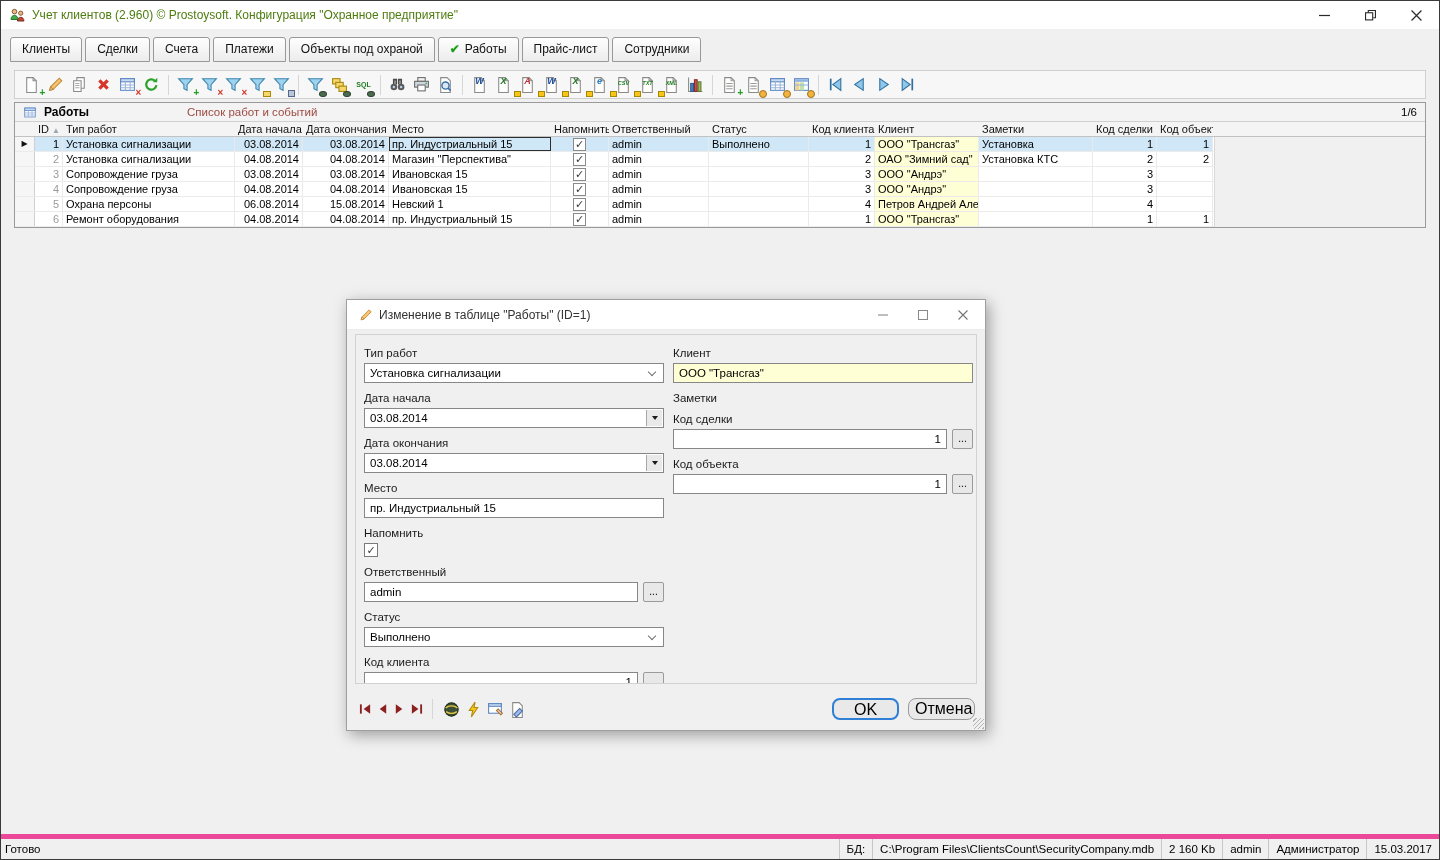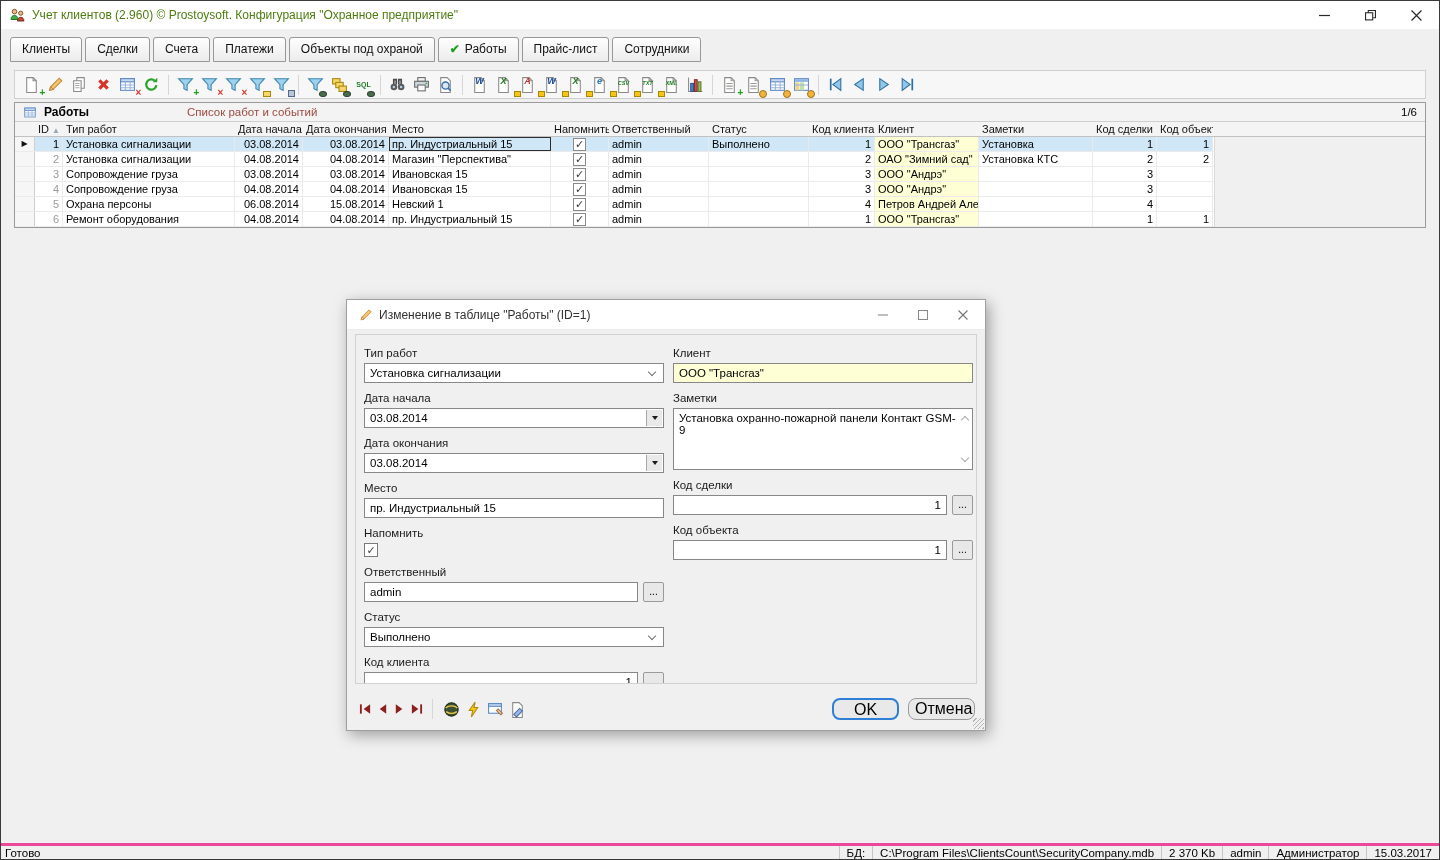"Установка охранно-пожарной панели" div.fctrl { html: <div> <span>Установка охранно-пожарной панели Контакт GSM-9</span> <span></span> <span></span> </div> -> none }
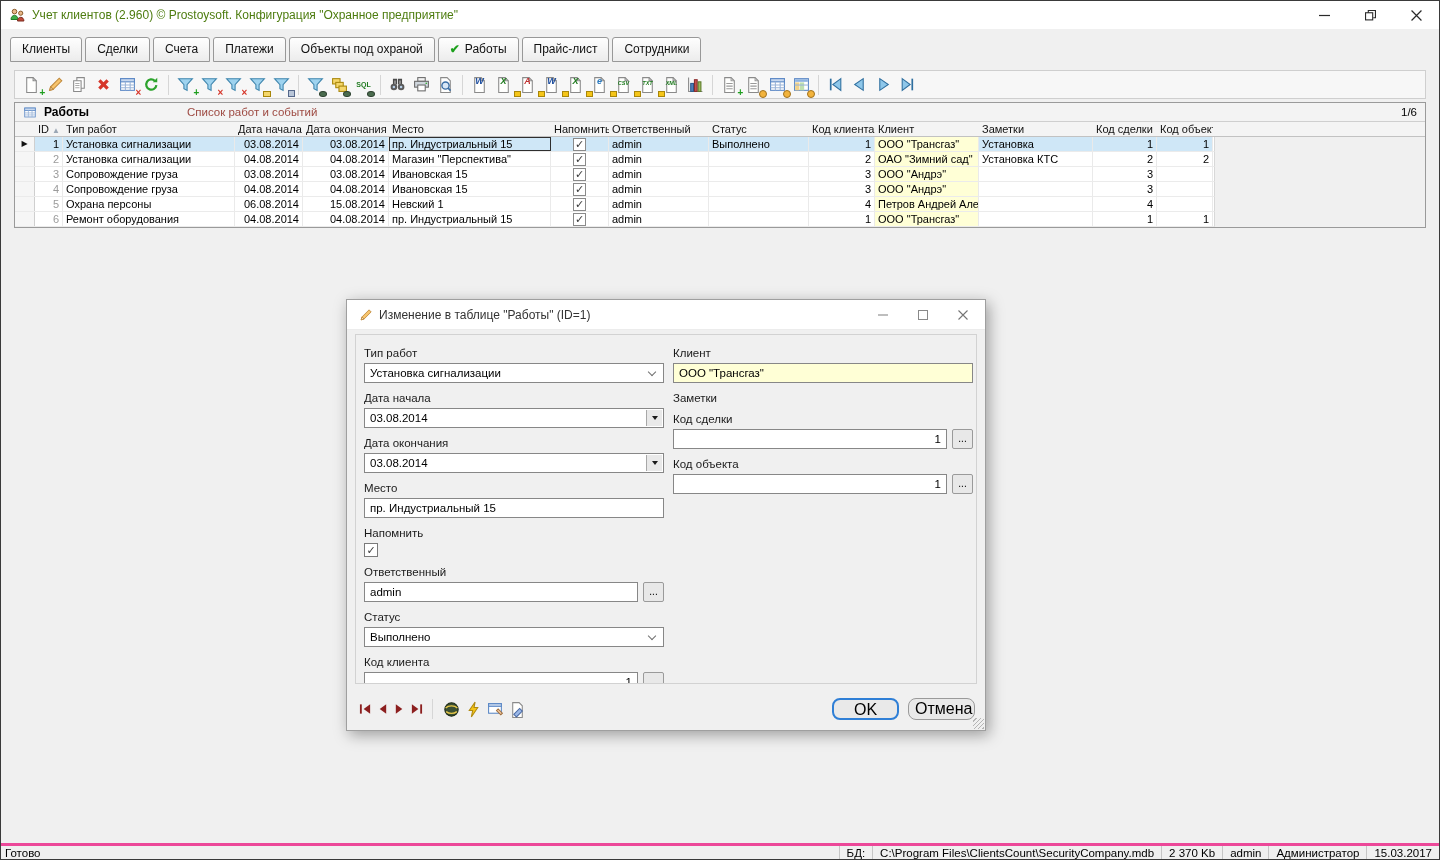"Готово" .statusbar { border-top: 3px solid #ec4899 -> 5px solid #ec4899; height: 16px -> 25px }
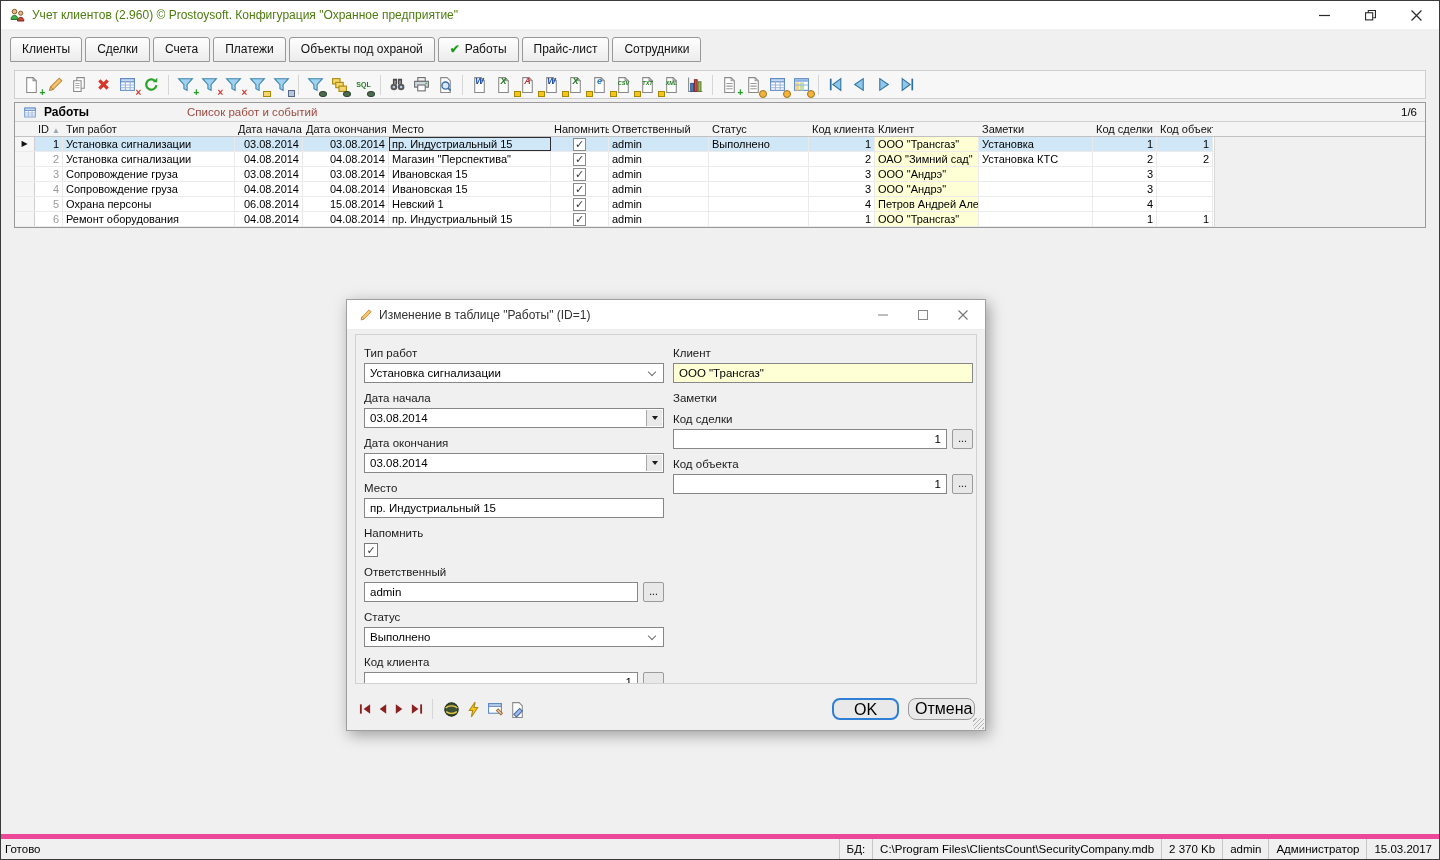"2 370 Kb" div.sseg { text: 2 370 -> 2 160 }
